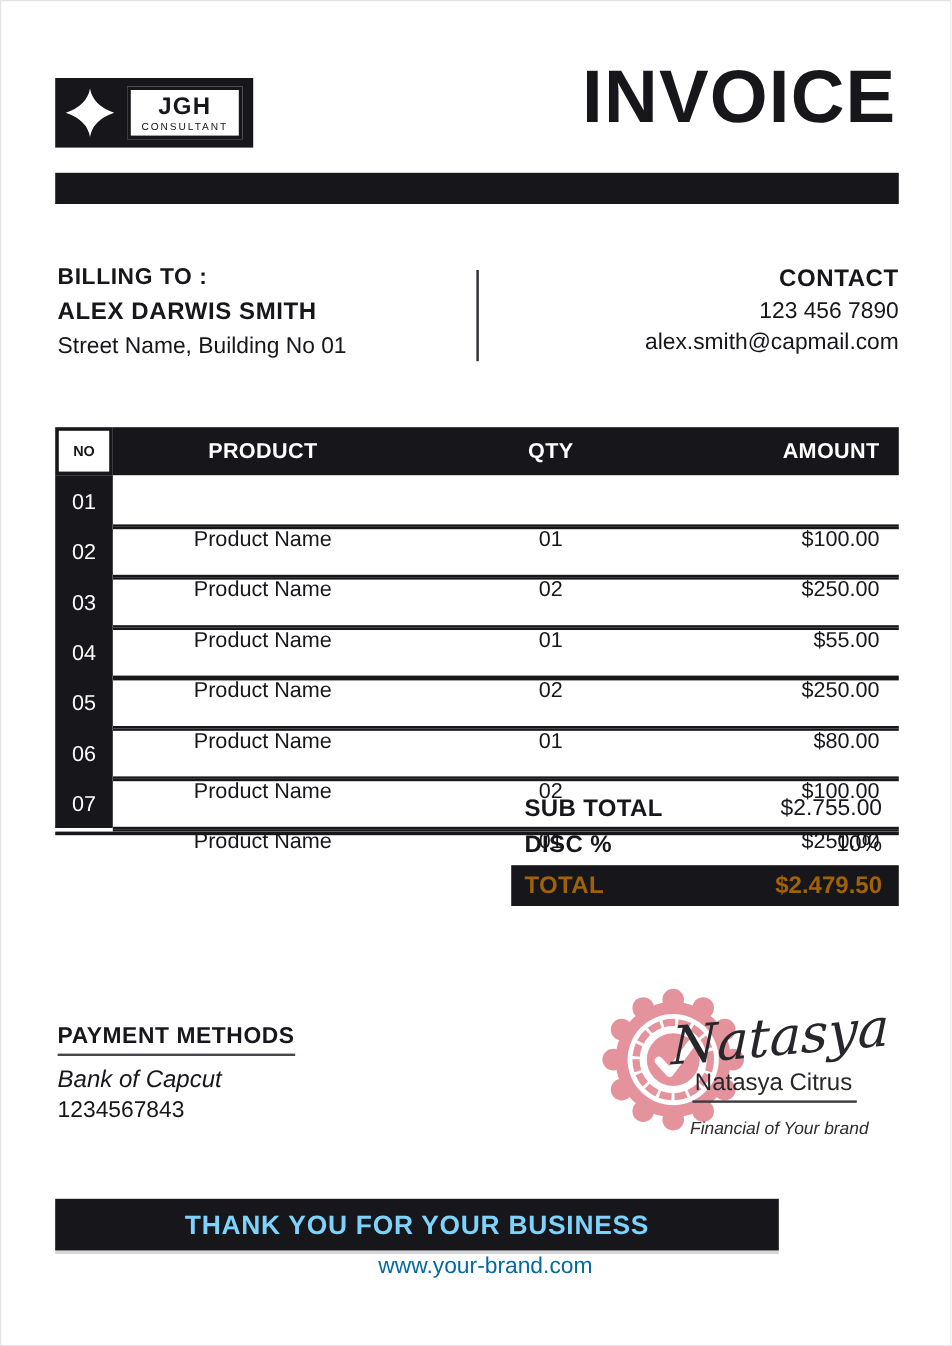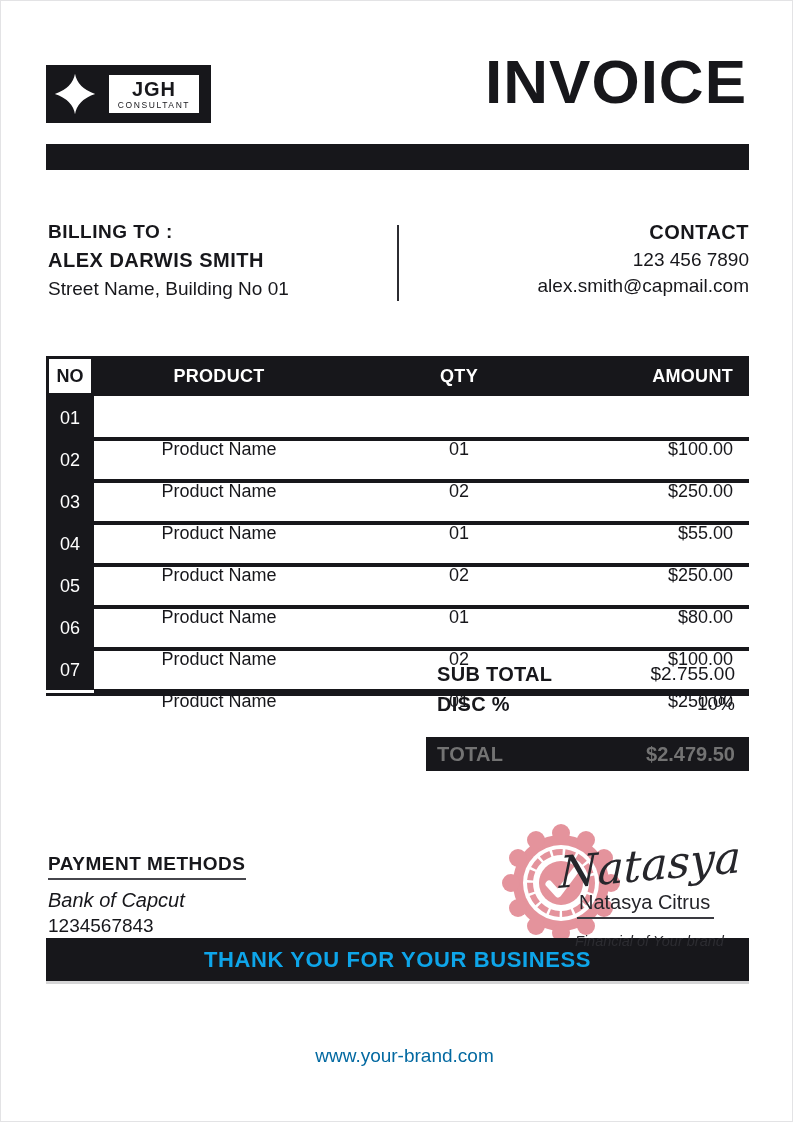"NO" .t-no-head { font-size: 18px -> 12px }
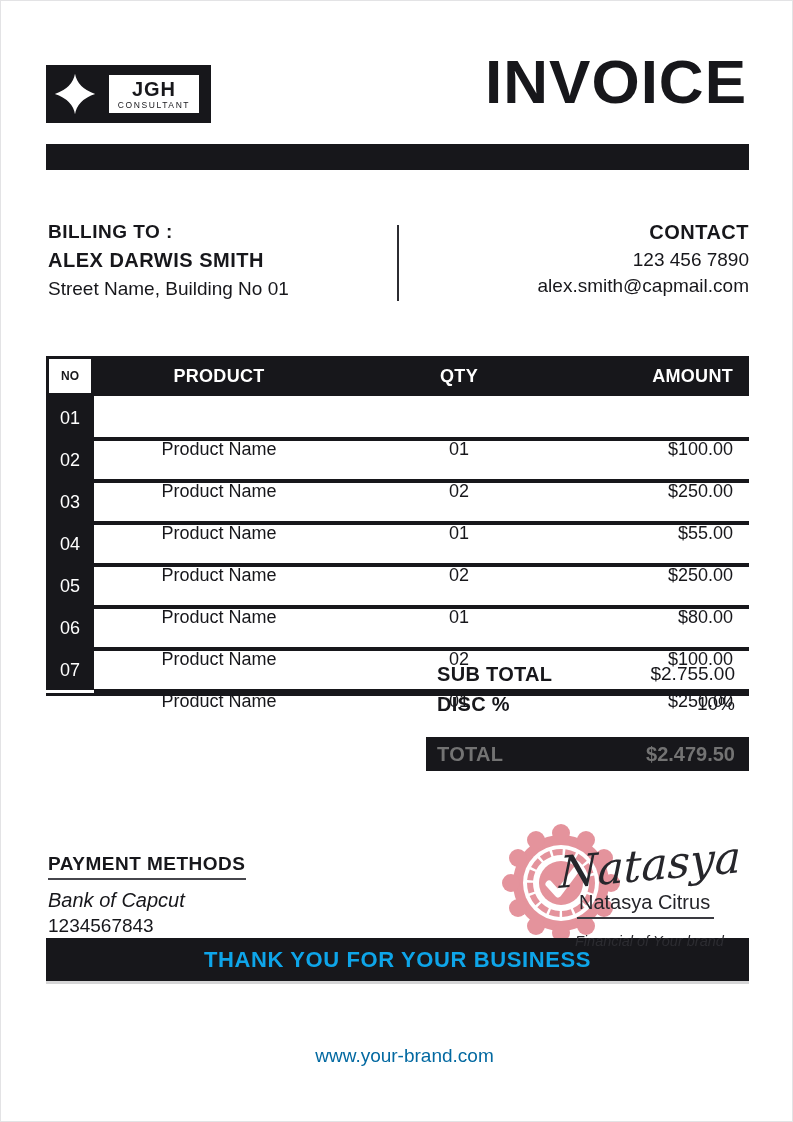"TOTAL" .tot-total { color: #737373 -> #a16207; margin-top: 18px -> 2px }
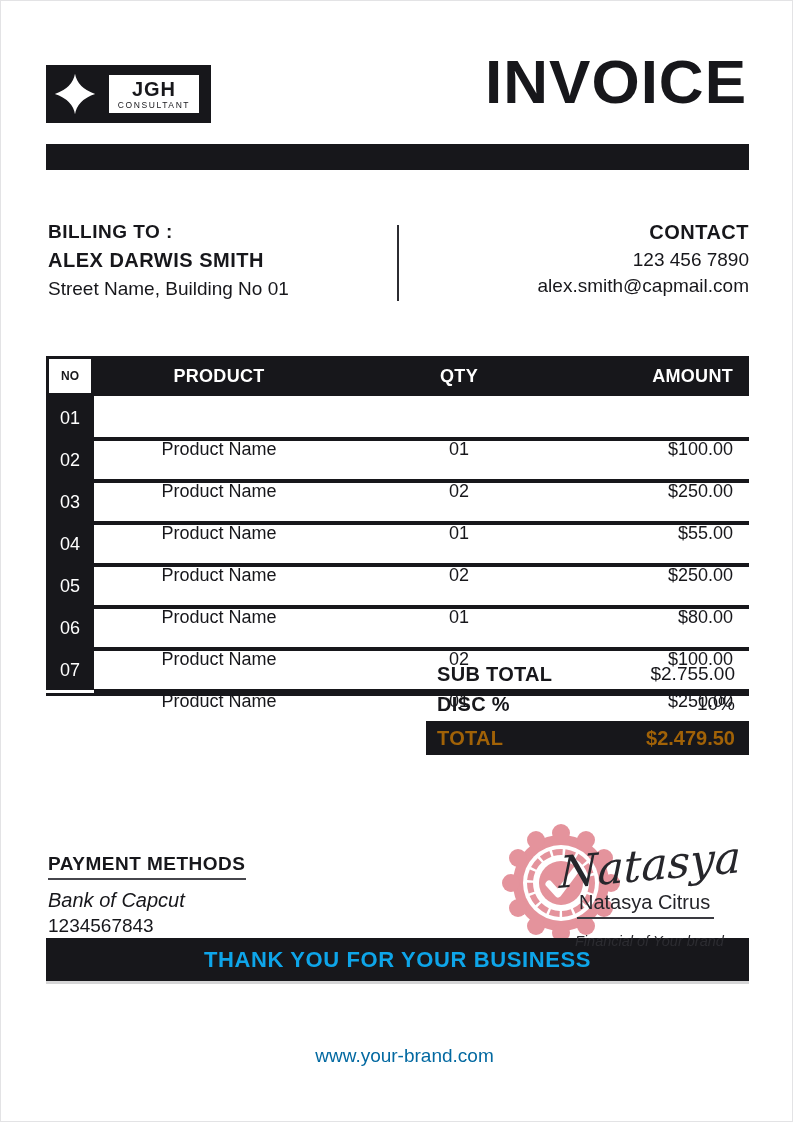"THANK YOU FOR YOUR BUSINESS" .footer-bar { color: #0ea5e9 -> #7dd3fc; top: 937px -> 998px; width: 703px -> 603px }
